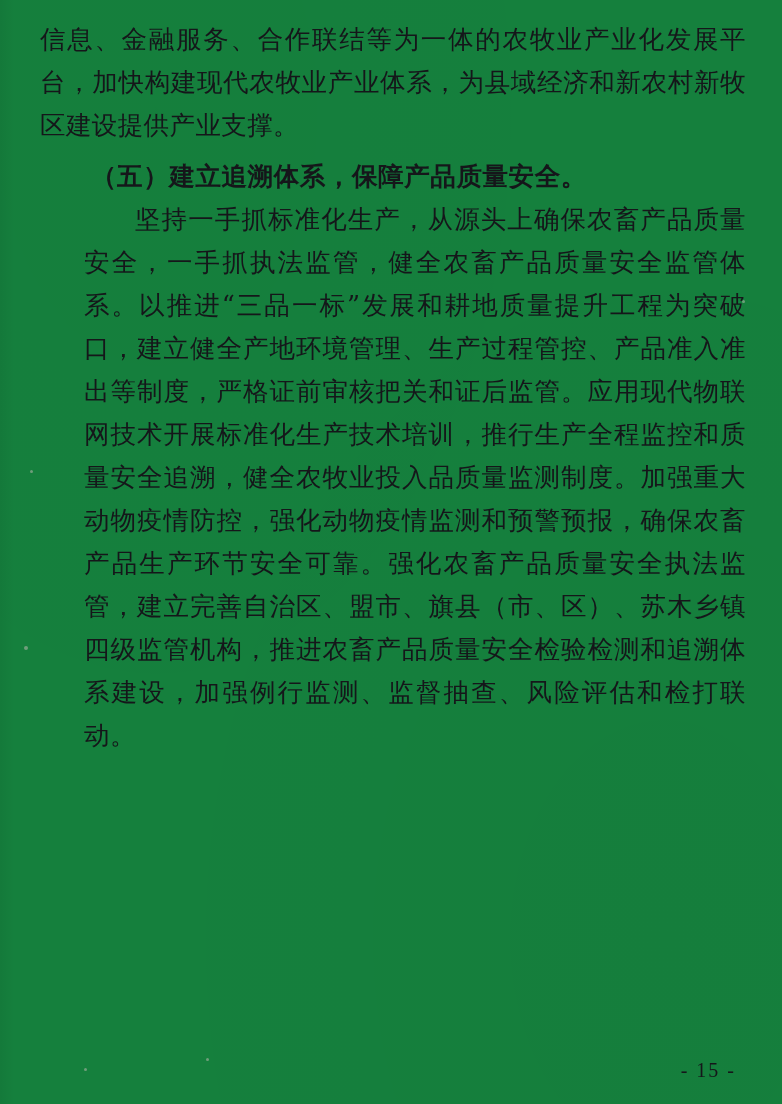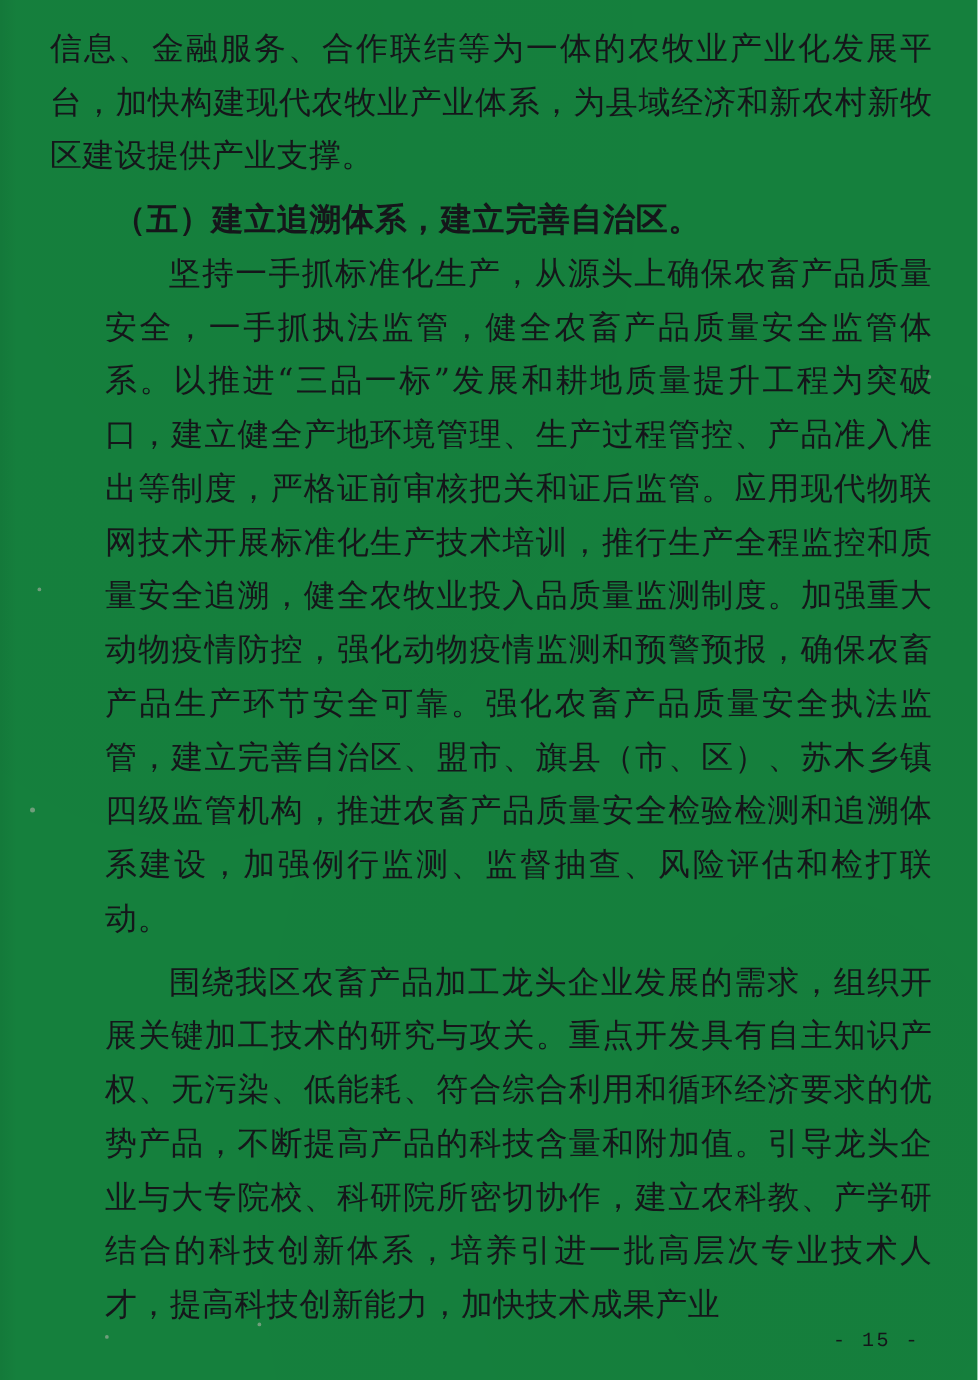"（五）建立追溯体系，建立完善自治区。" p.heading { text: 建立完善自治区 -> 保障产品质量安全 }
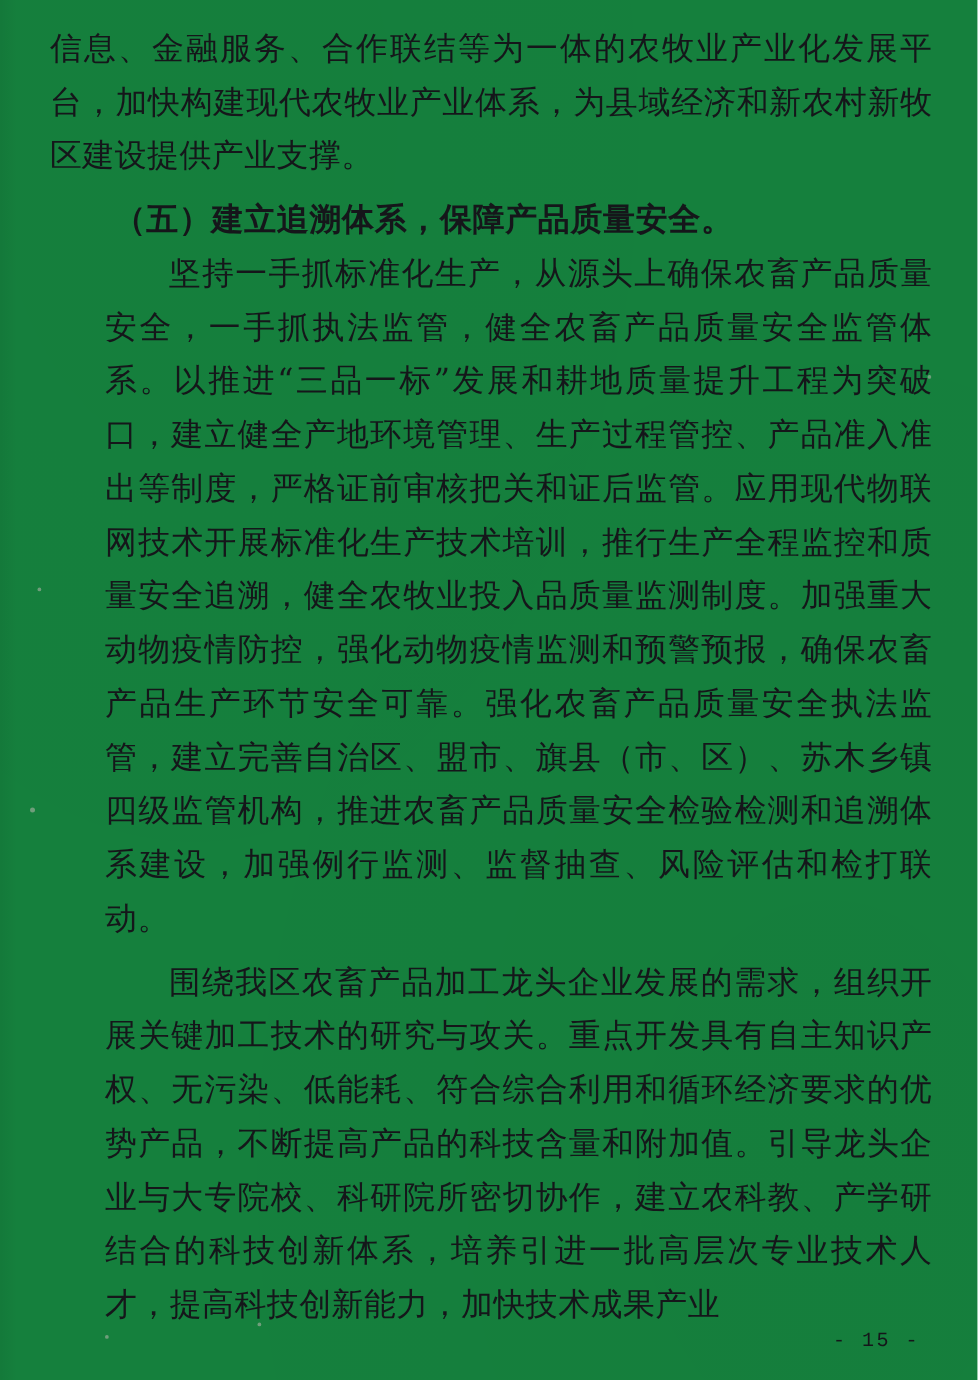"围绕我区农畜产品加工龙头企业发展的需求，组织开展关键加工技术的研究与攻关。重点开" div.para-block { html: <div> <p>围绕我区农畜产品加工龙头企业发展的需求，组织开展关键加工技术的研究与攻关。重点开发具有自主知识产权、无污染、低能耗、符合综合利用和循环经济要求的优势产品，不断提高产品的科技含量和附加值。引导龙头企业与大专院校、科研院所密切协作，建立农科教、产学研结合的科技创新体系，培养引进一批高层次专业技术人才，提高科技创新能力，加快技术成果产业</p> </div> -> none }
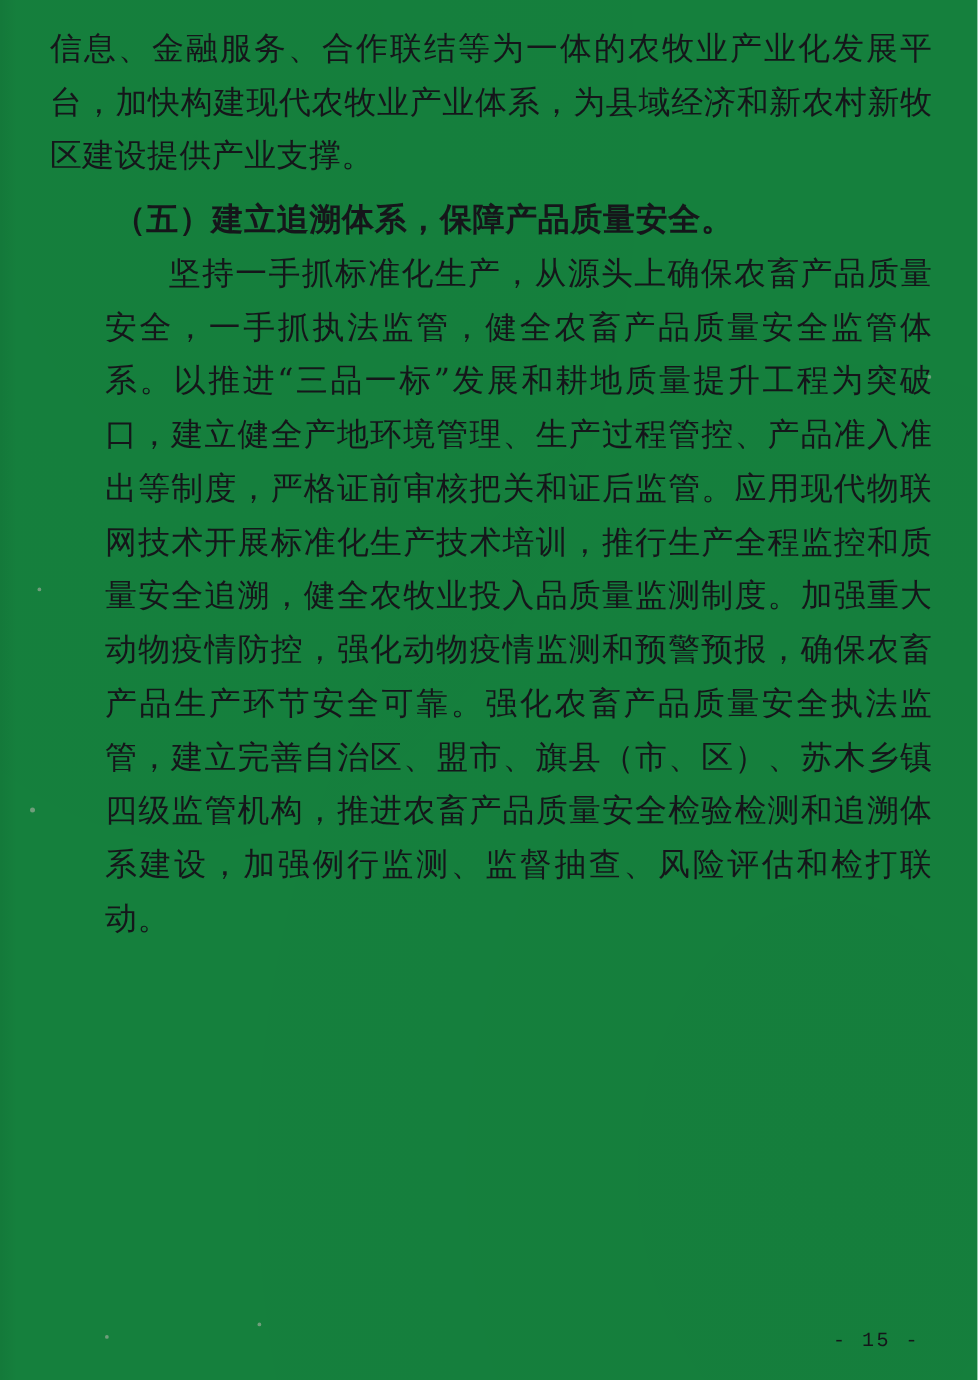"- 15 -" .page-number { font-family: Liberation Mono, monospace -> Liberation Serif, serif; font-size: 16px -> 20px }
